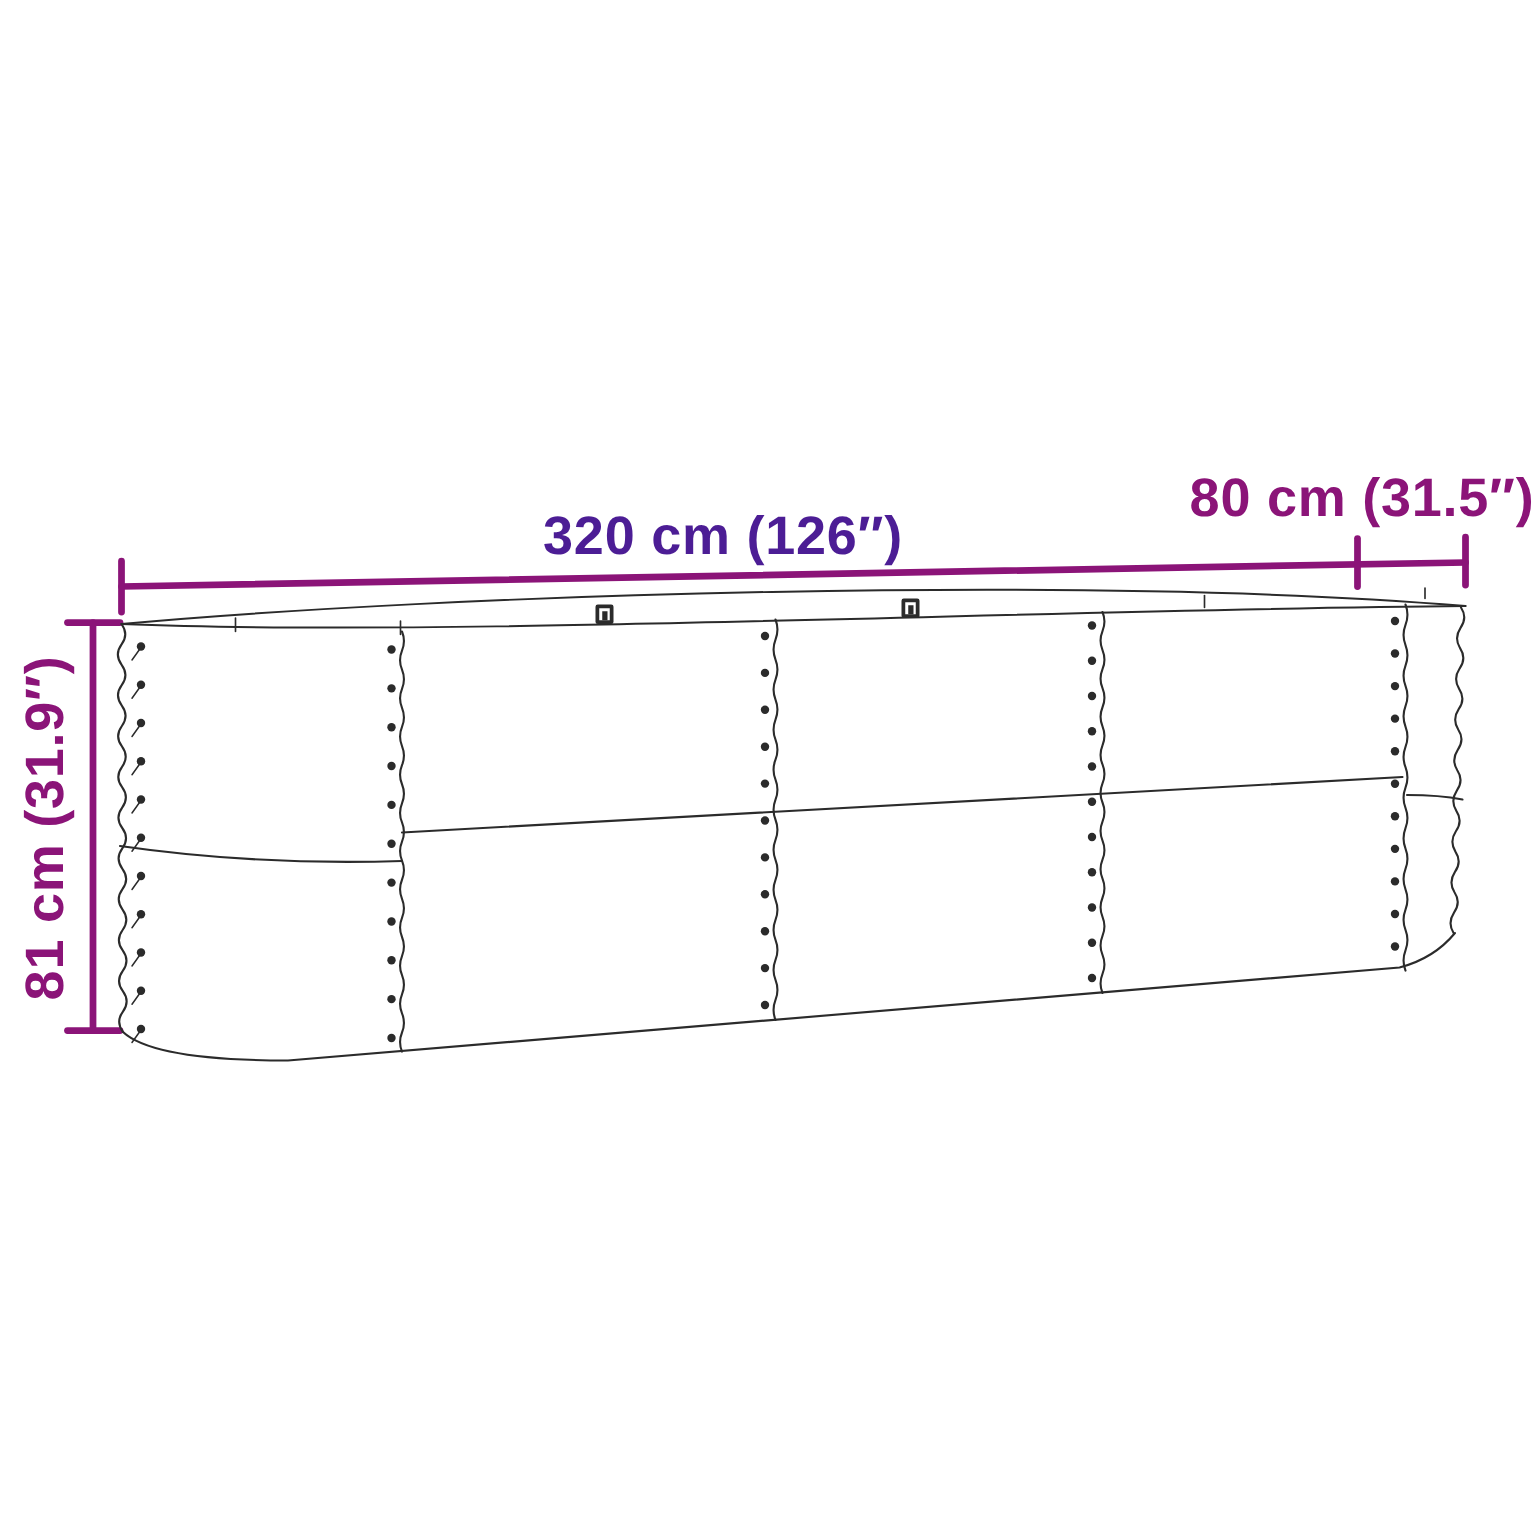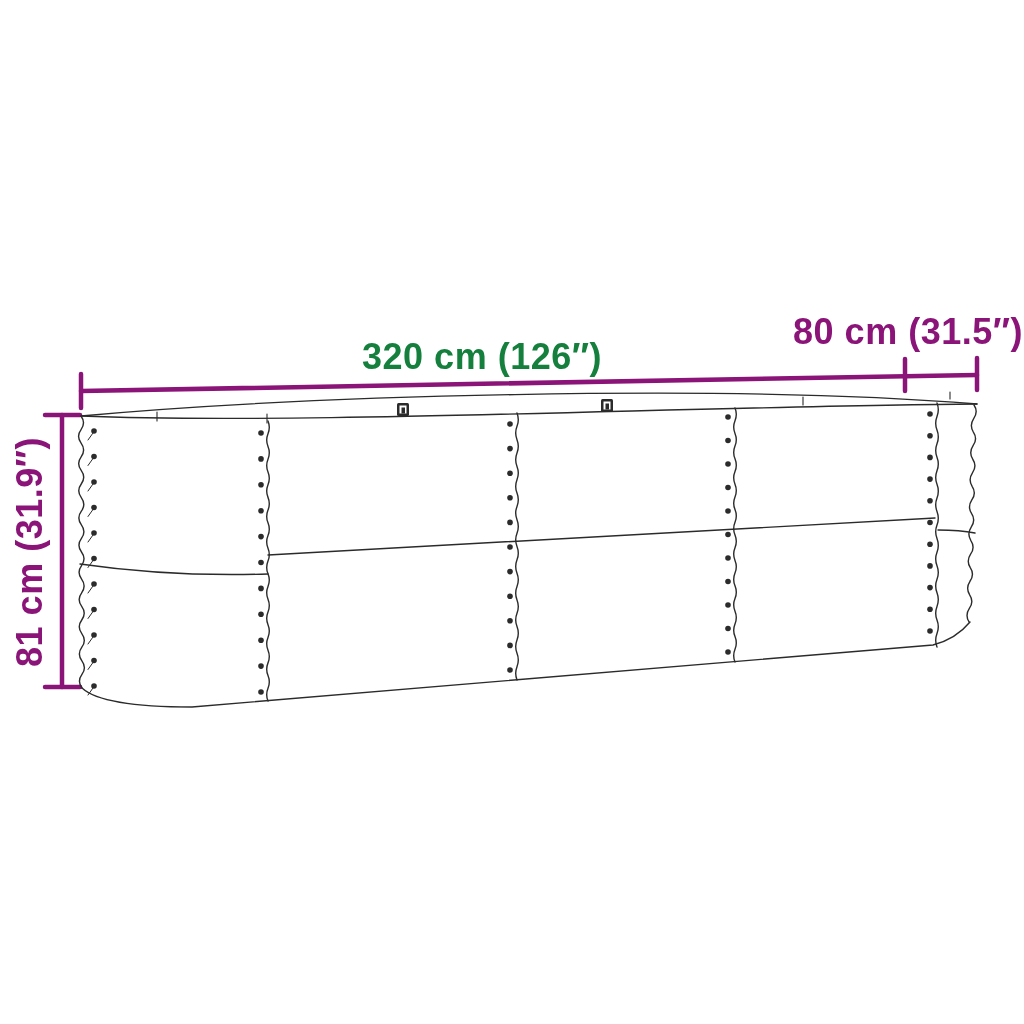"320 cm (126″)" div.dim-label { color: #15803d -> #4c1d95 }
